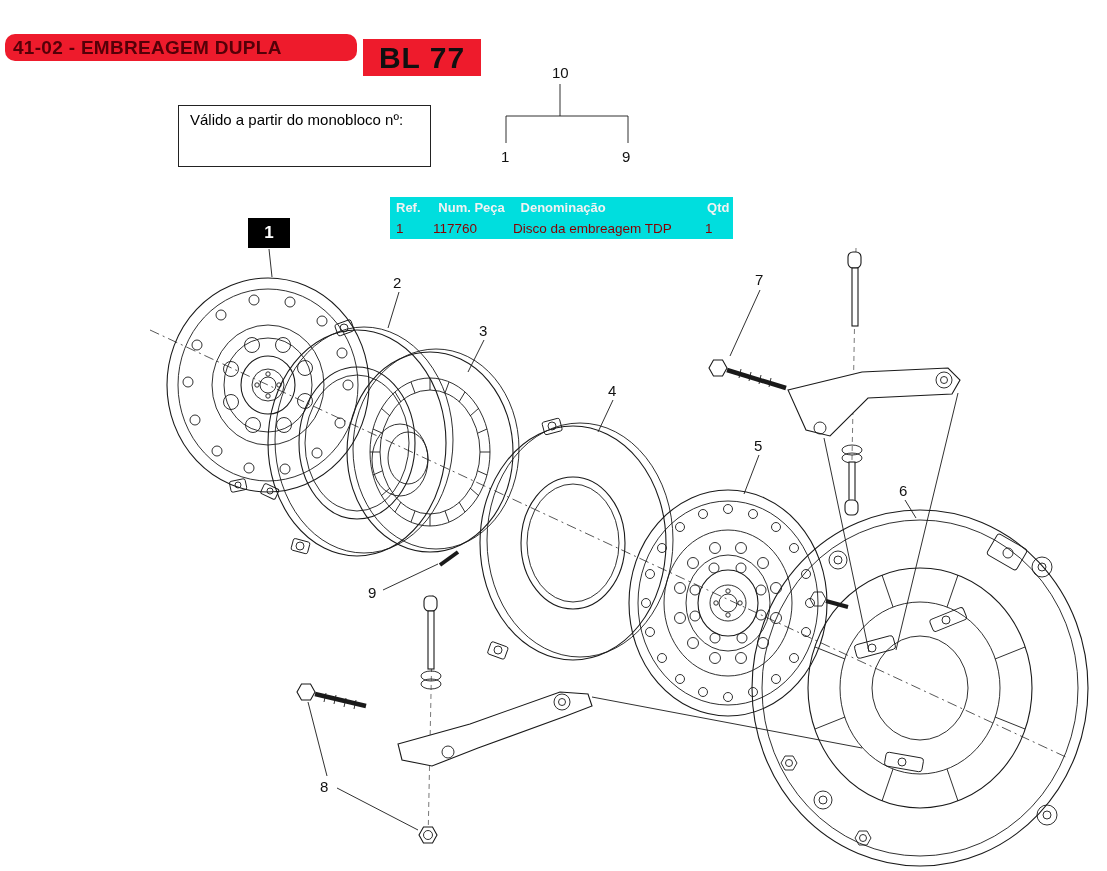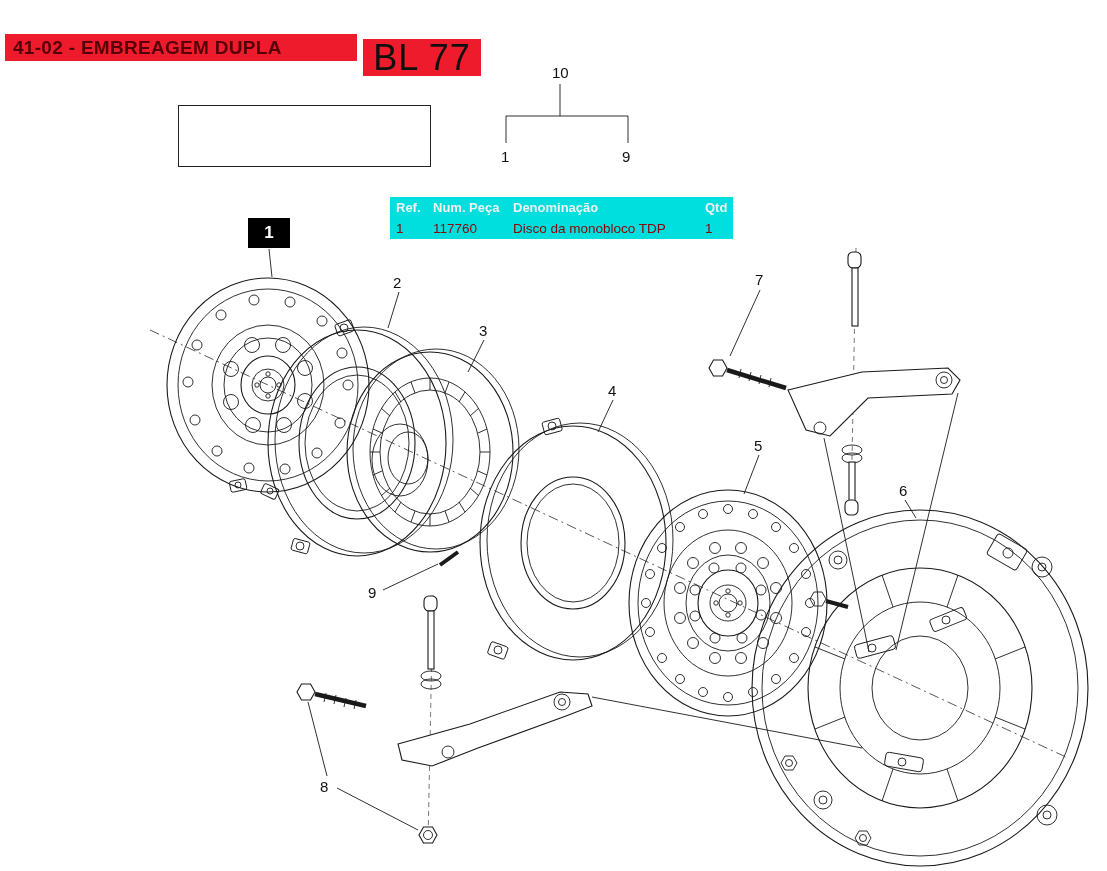"41-02 - EMBREAGEM DUPLA" .banner { border-radius: none -> 10px }
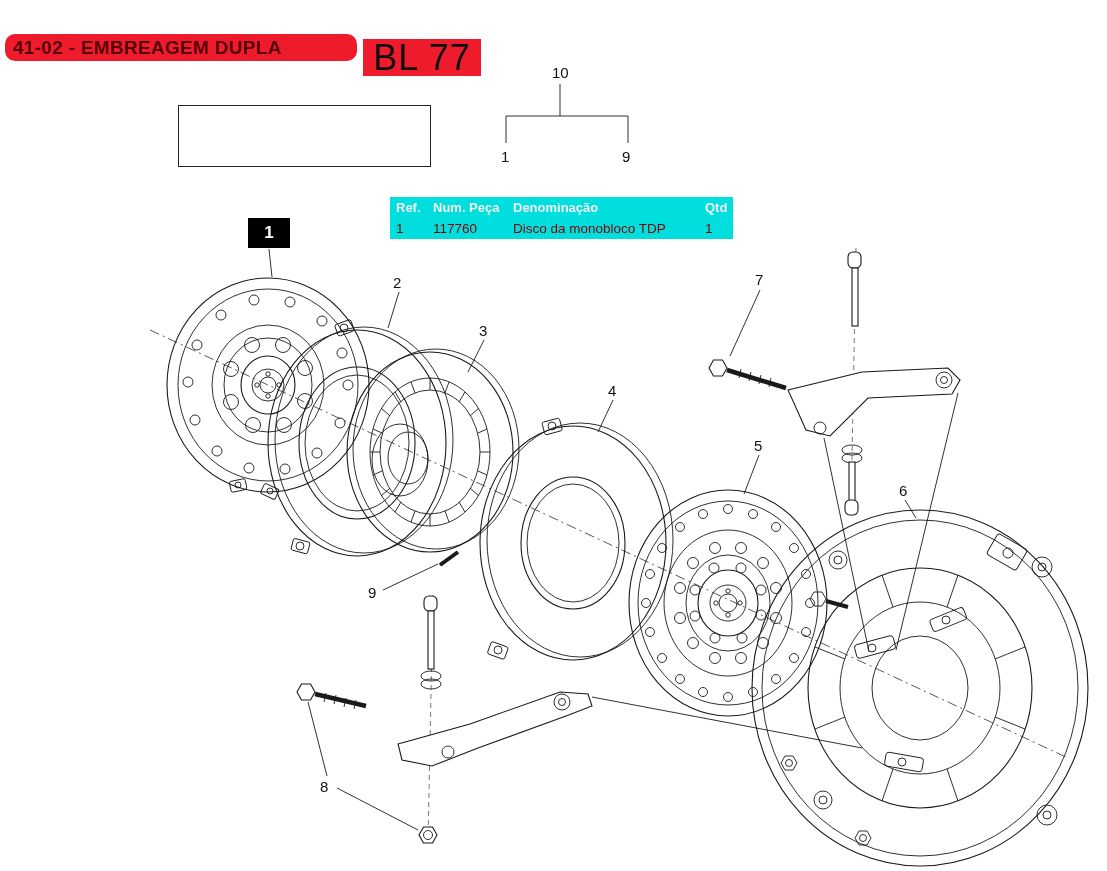"BL 77" .model-box .t { font-size: 36px -> 30px; font-weight: normal -> bold }
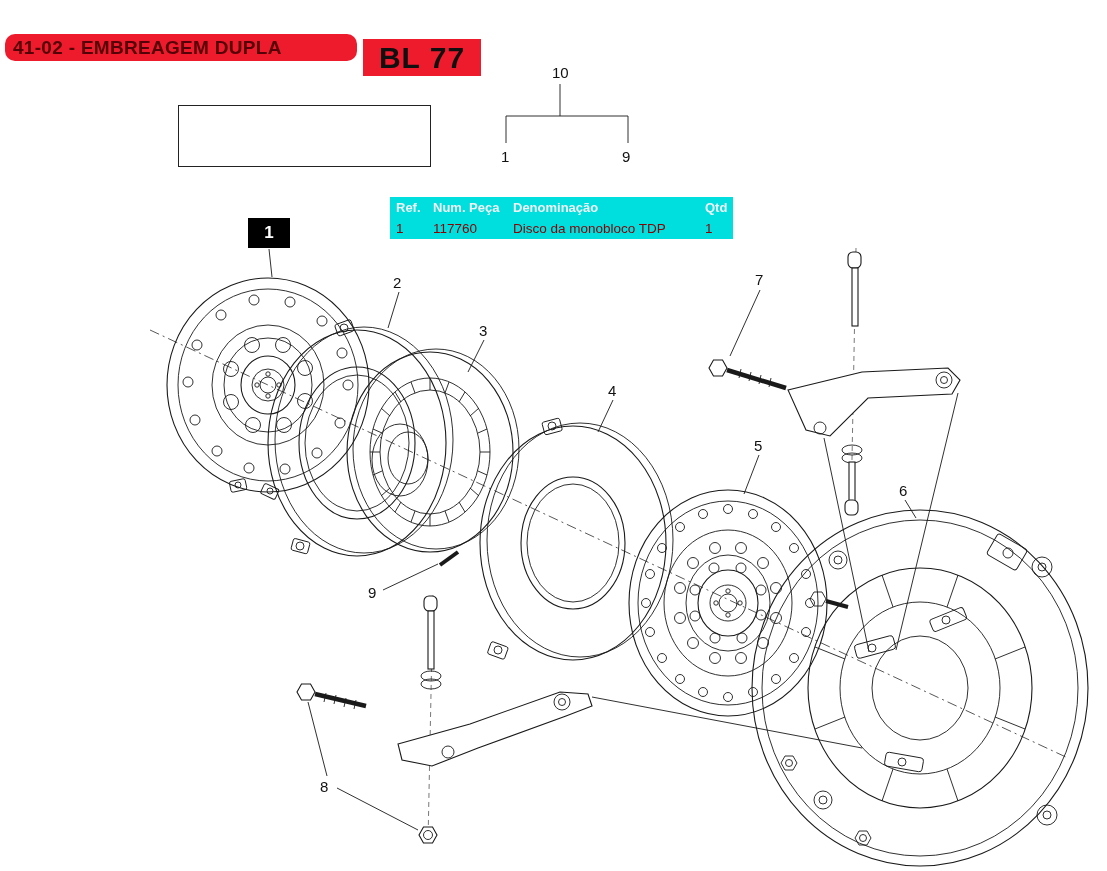"Válido a partir do monobloco" div { html: none -> <div>Válido a partir do monobloco nº:</div> }
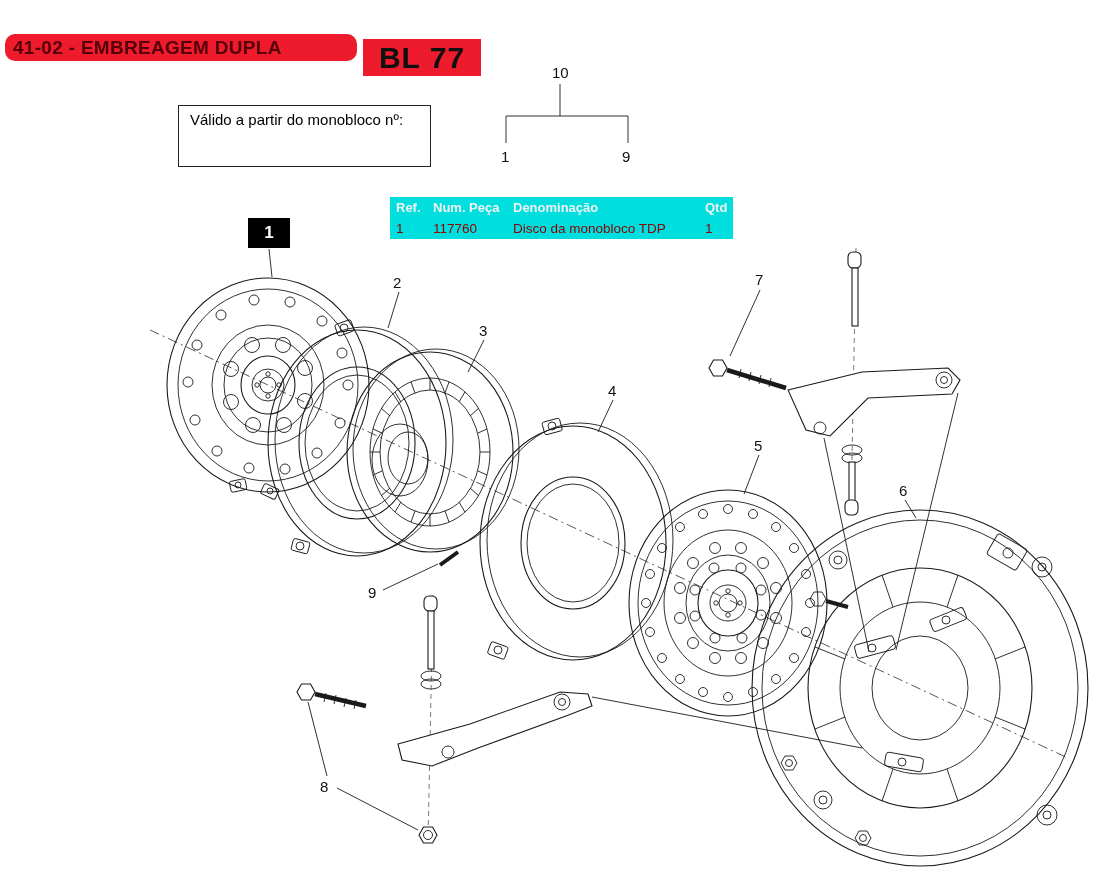"Ref." .pt-head { gap: none -> 8px }
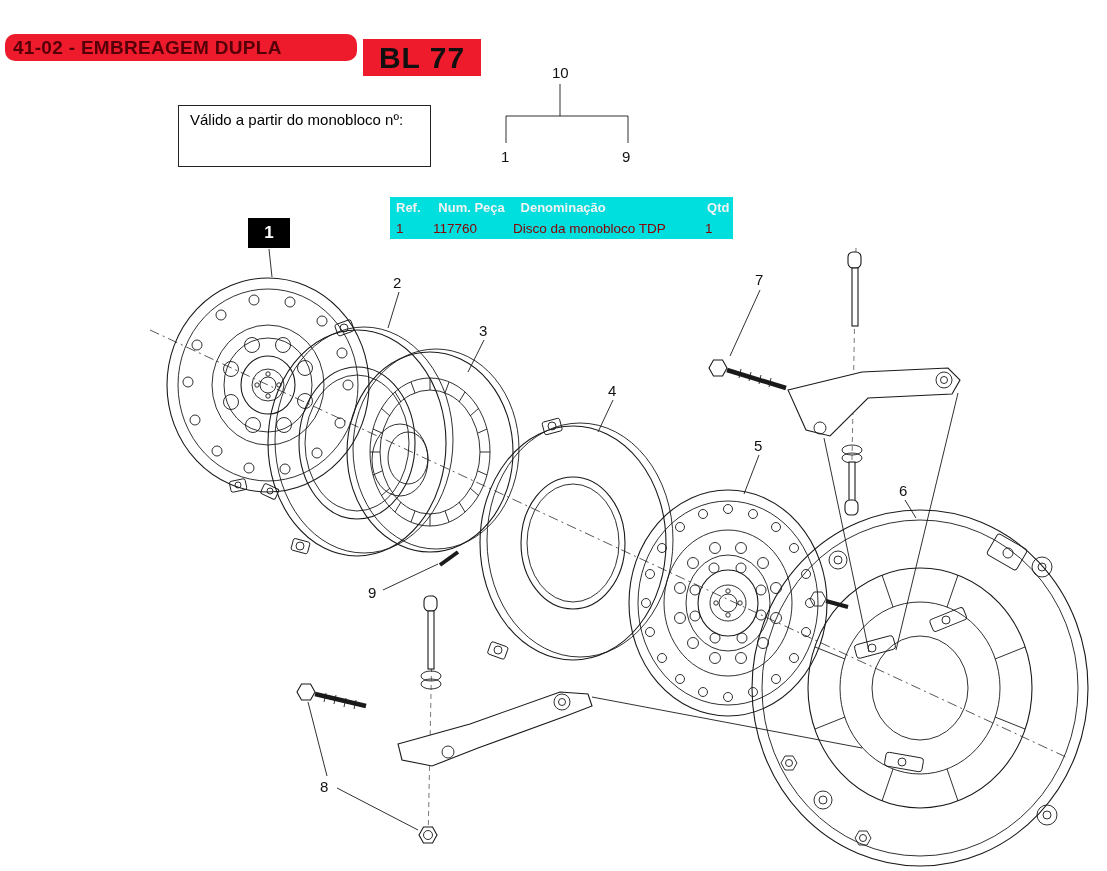"Disco da monobloco TDP" span.pt-col-den { text: monobloco -> embreagem }
